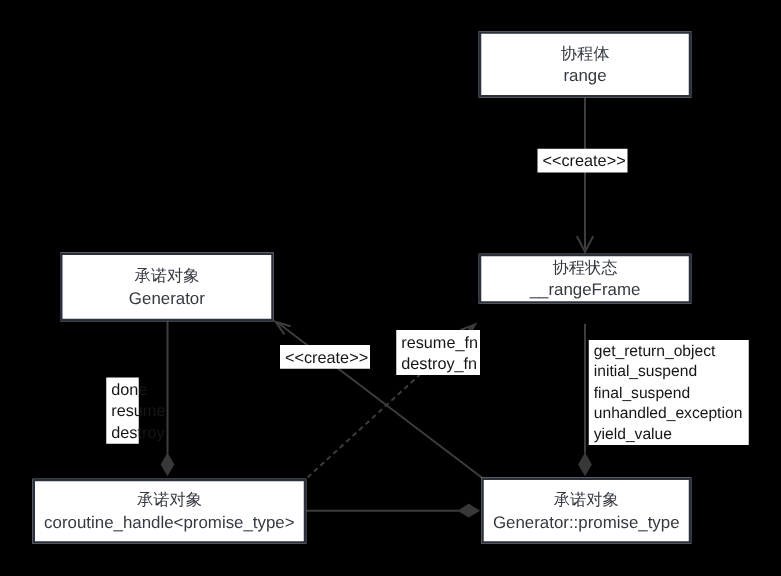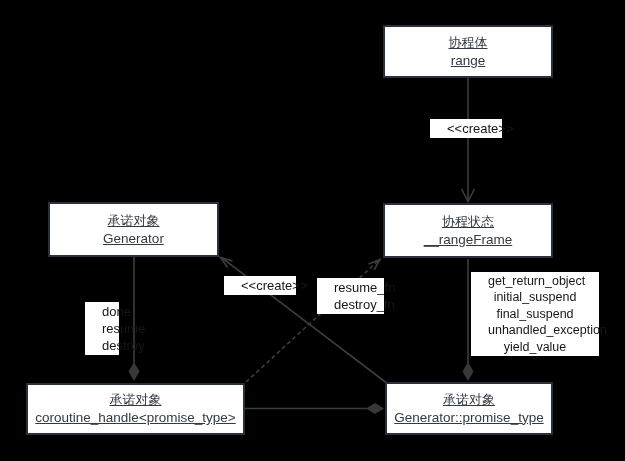"协程体" .node { text-decoration: underline -> none }
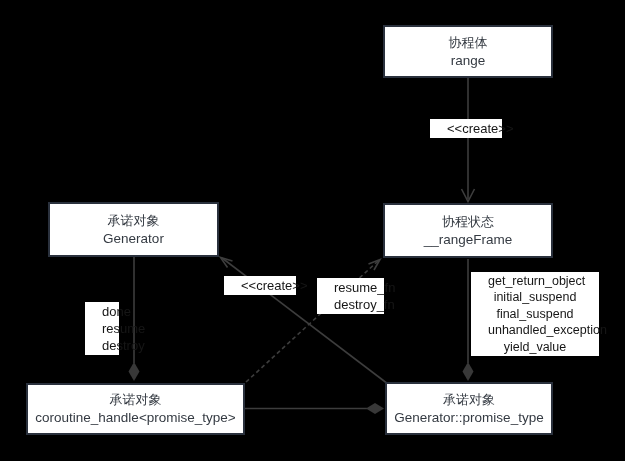"<<create>>" .lbl { padding: 1px 17px -> 1px 4px; text-align: center -> left }
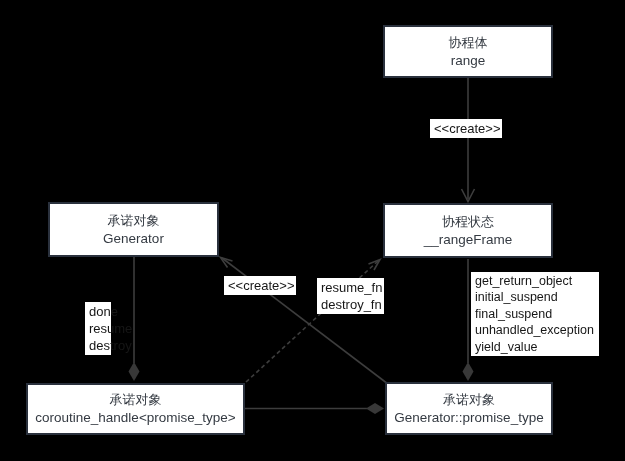"协程状态" div.node { height: 55px -> 40px }
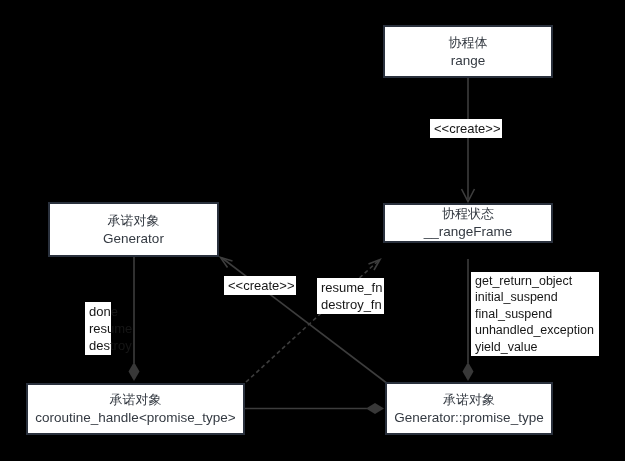"resume_fn" div.lbl { top: 278px -> 264px }
